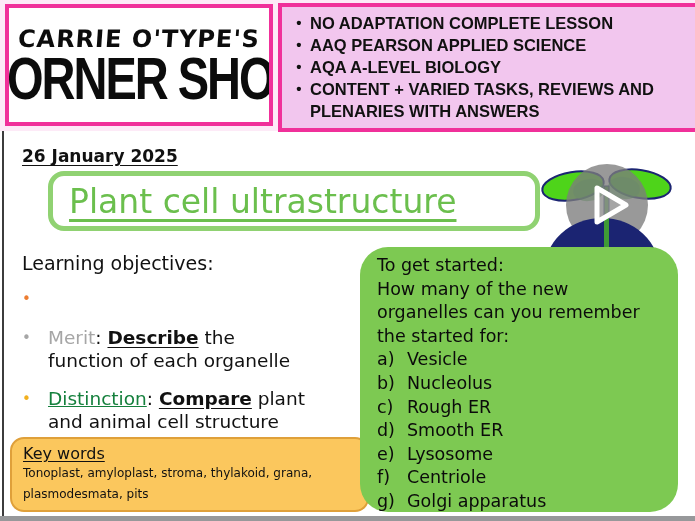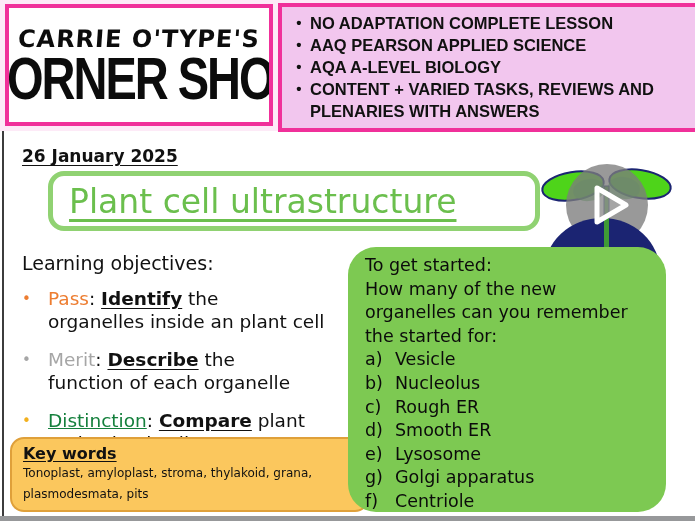"To get started:" .starter { left: 348px -> 360px }
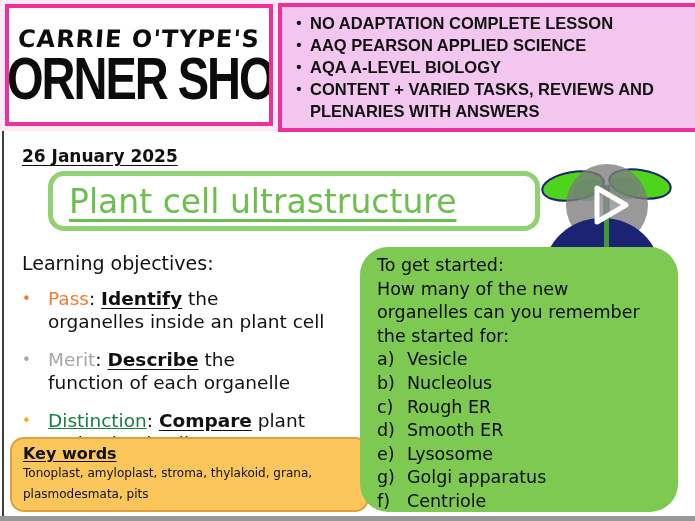"Pass: Identify the" span { html: <span> <span>Pass</span><span>: </span><span>Identify</span><span> the</span><br> <span>organelles inside an plant cell</span> </span> -> none }
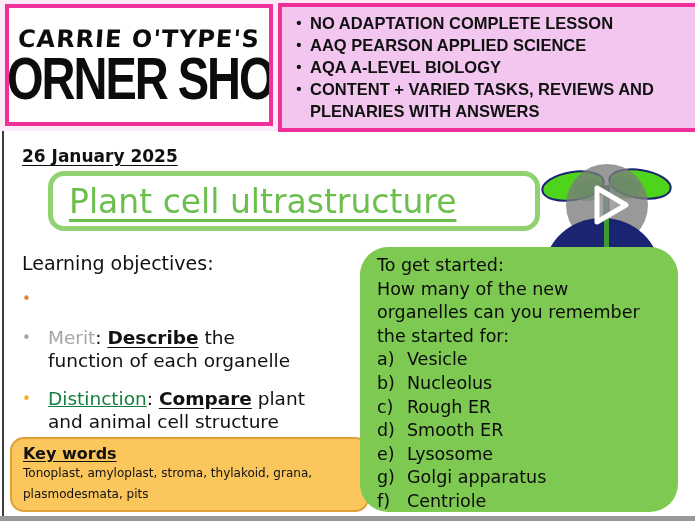"Key words" .kw-heading { font-weight: bold -> normal }
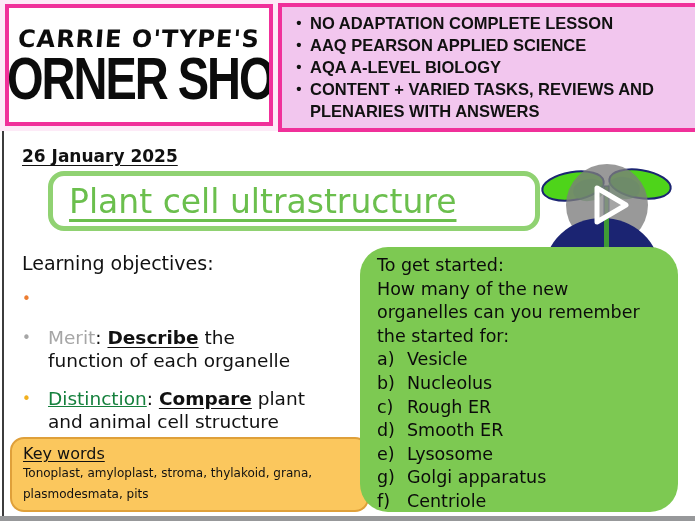"g) Golgi apparatus" div { order: before "f) Centriole" -> after "f) Centriole" }
